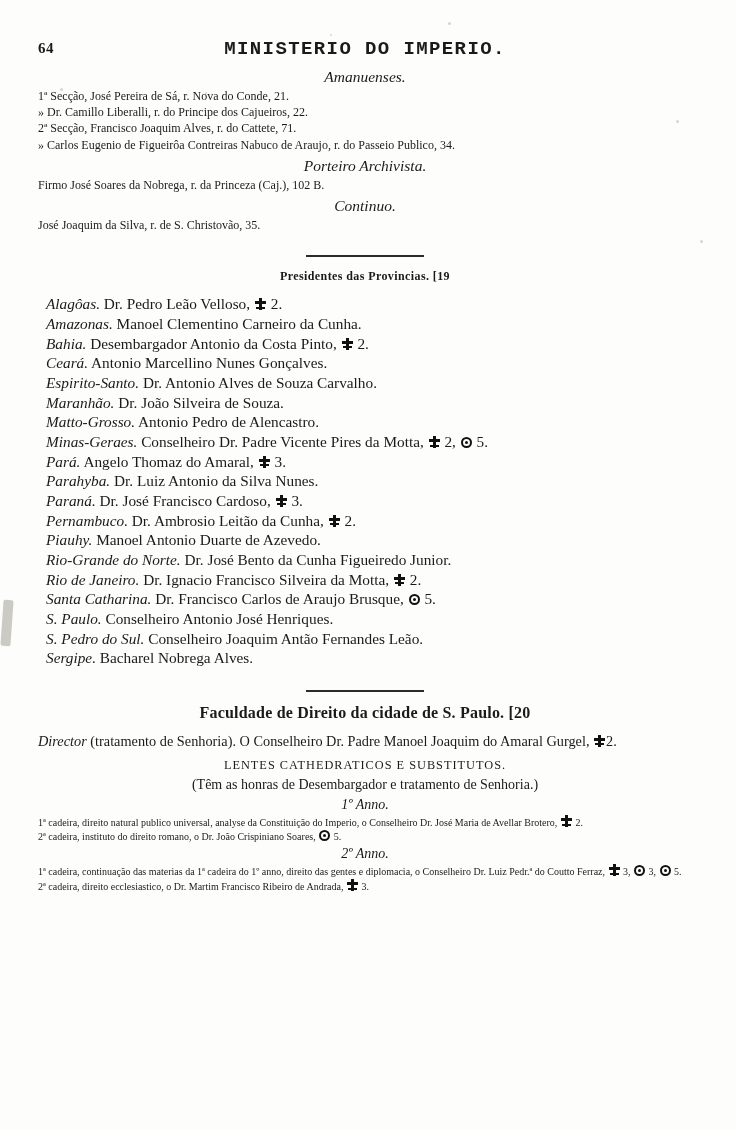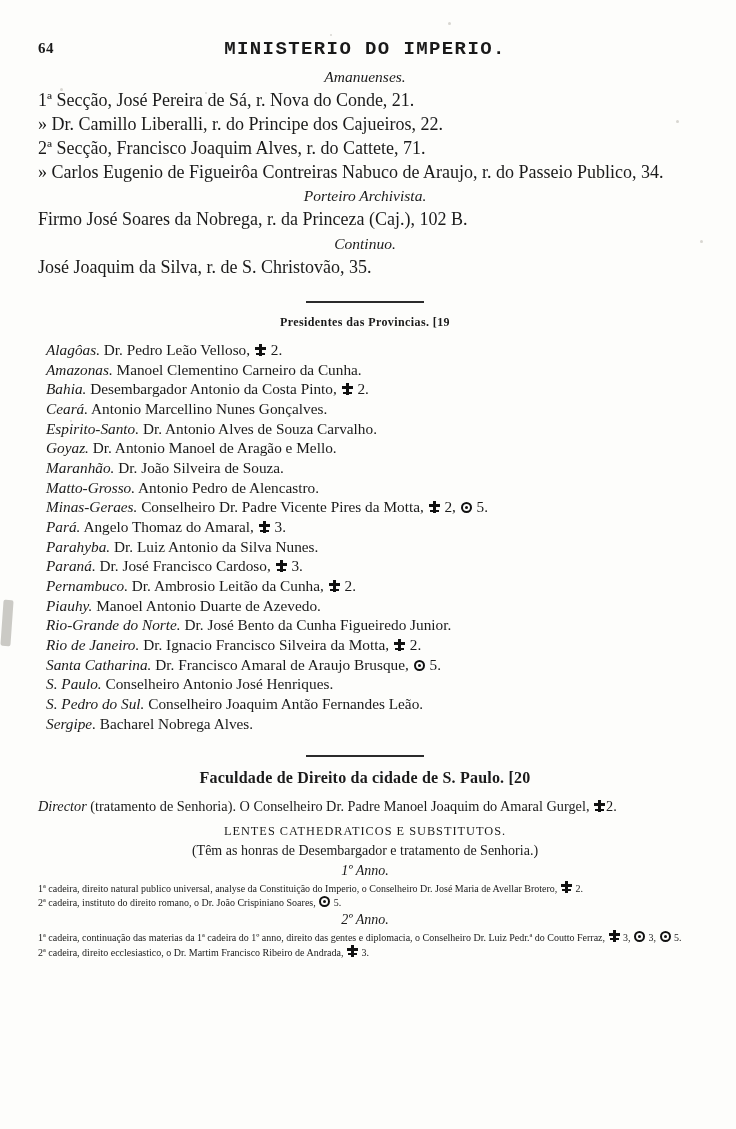"1ª Secção, José Pereira de" .entry { font-size: 18px -> 12px }
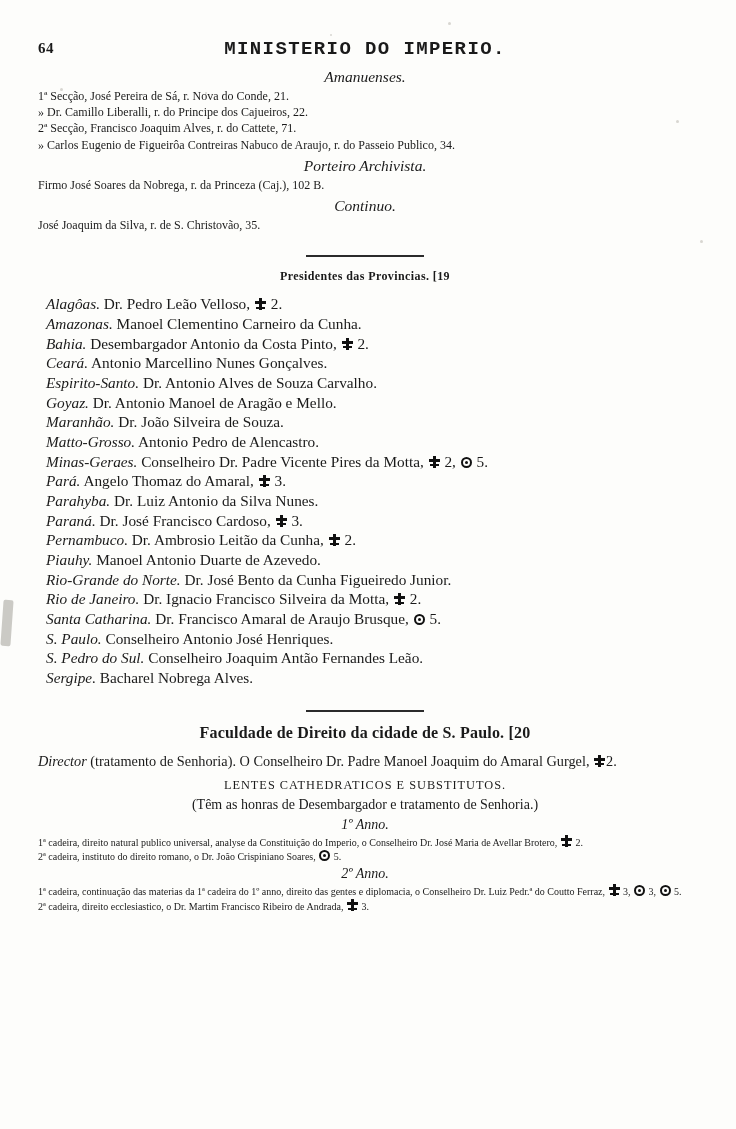"Goyaz. Dr. Antonio Manoel de" div.prov { html: <div><i>Goyaz.</i><span> Dr. Antonio Manoel de Aragão e Mello. </span></div> -> none }
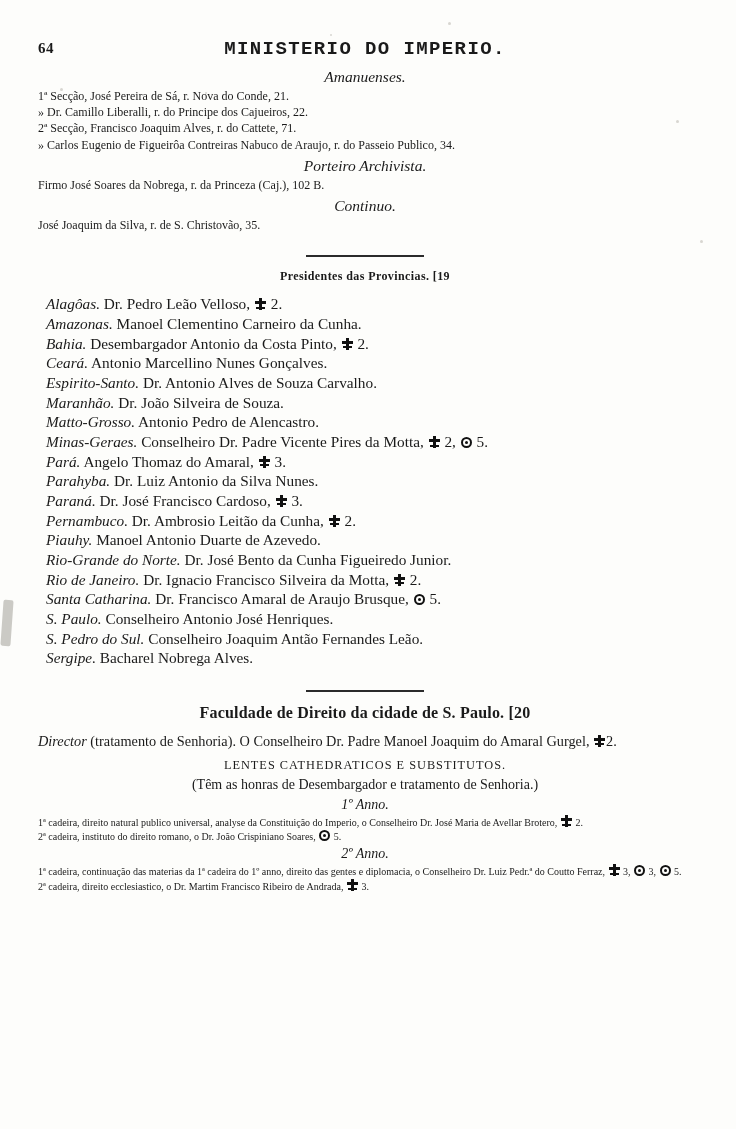"Dr. Francisco Amaral de Araujo" span { text: Amaral -> Carlos }
